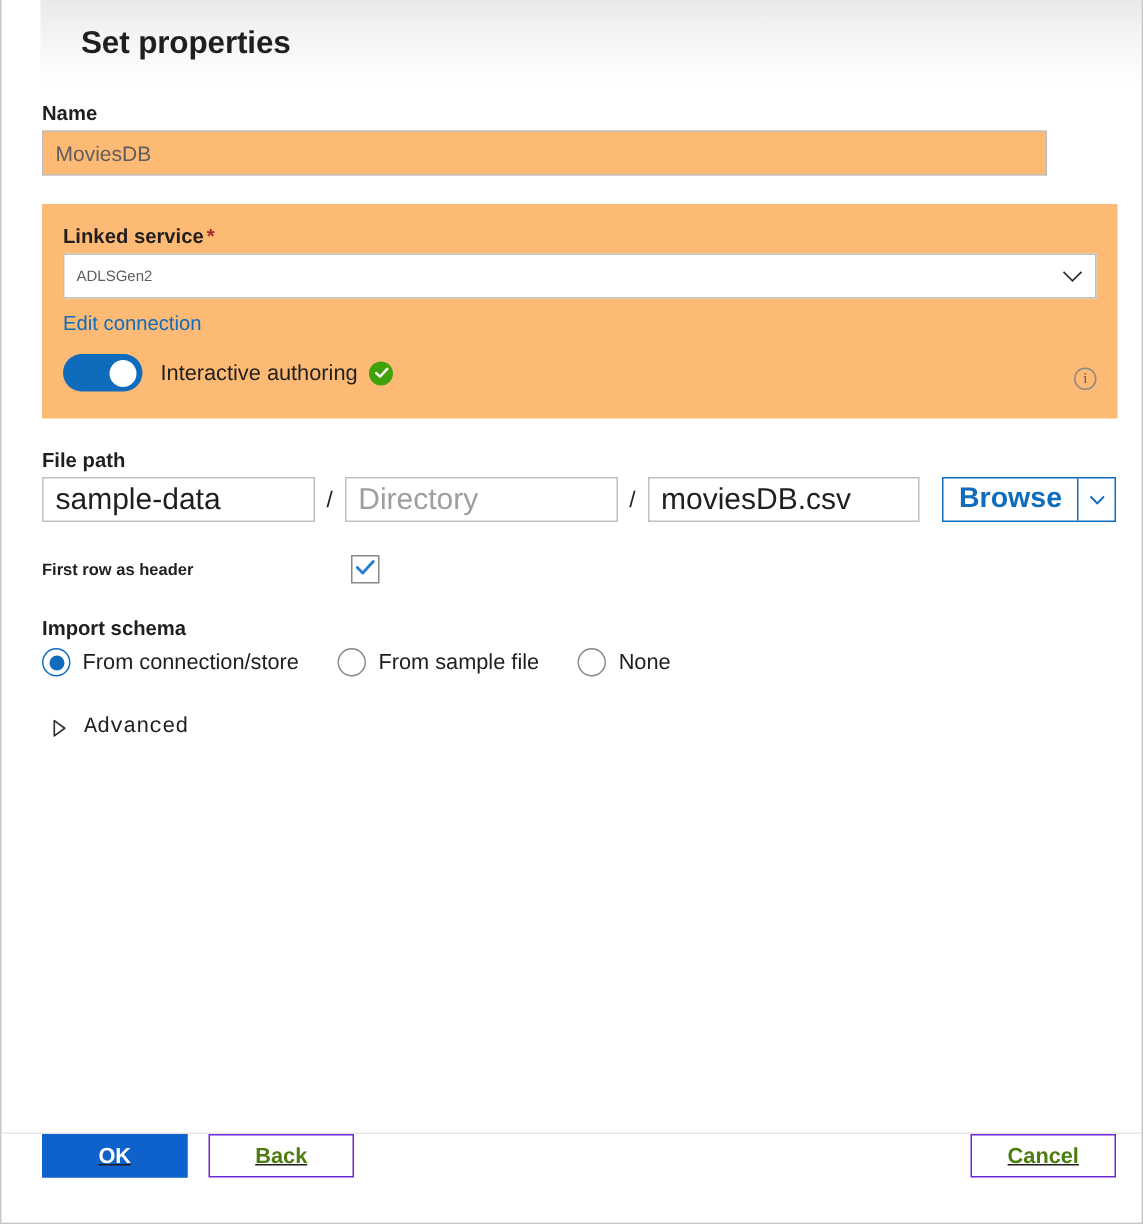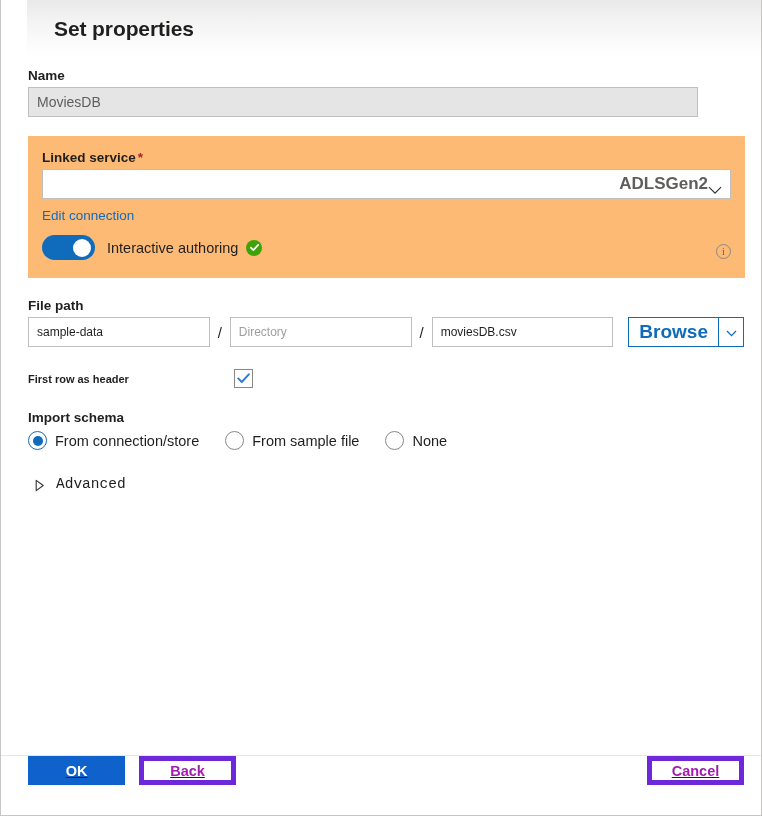"MoviesDB" .txtinput { background: #e5e5e5 -> #fdba74 }
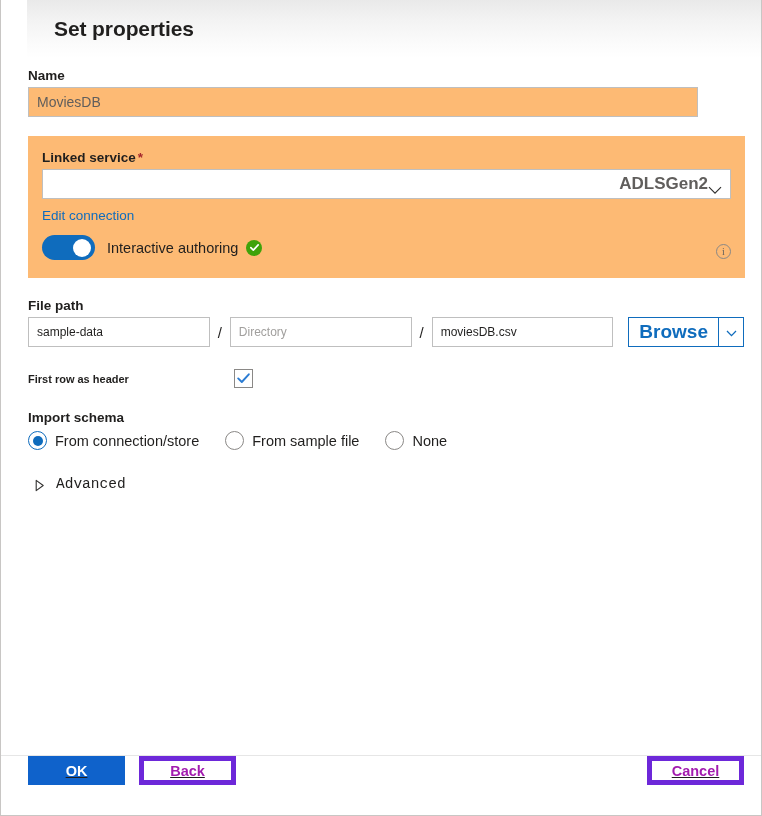"ADLSGen2" .selectbox { font-size: 17px -> 10px; font-weight: bold -> none; justify-content: flex-end -> space-between }
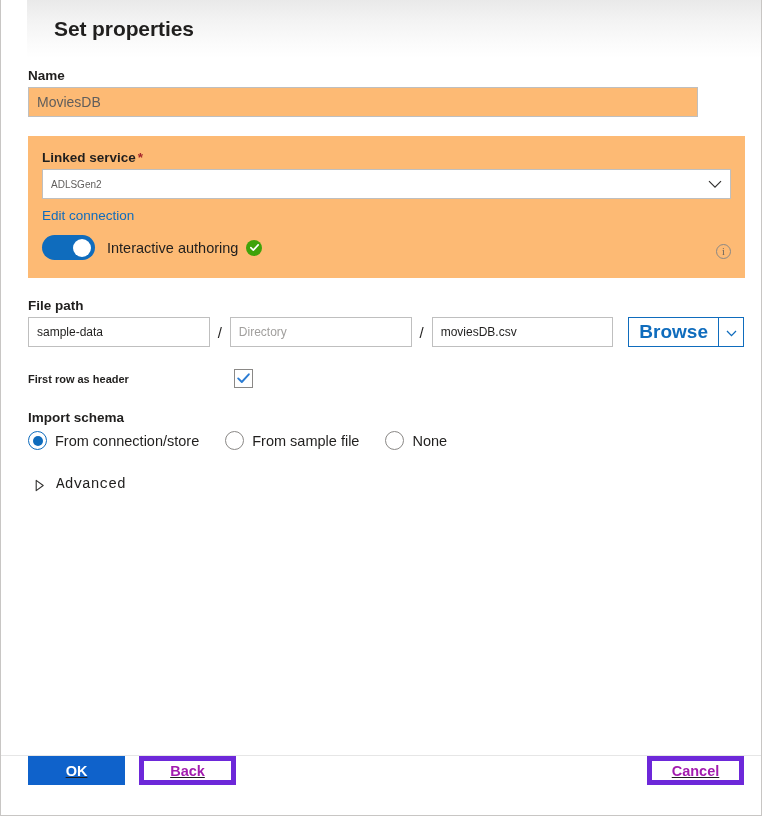"sample-data" .fp-input { font-size: 12px -> 20px }
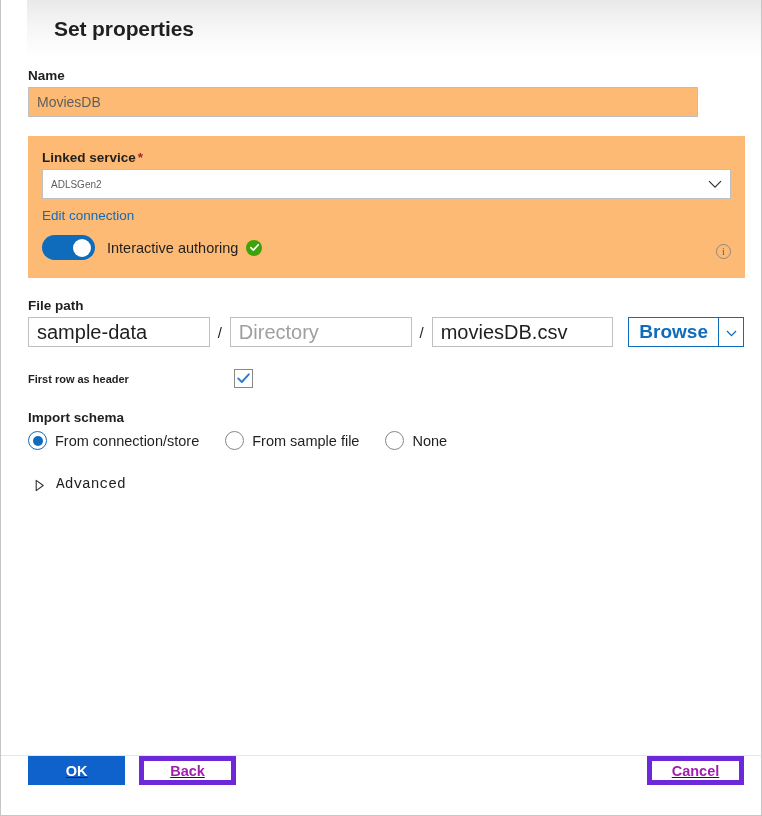"Back" .btn-secondary { border: 5px solid #6d28d9 -> 1px solid #6d28d9; color: #a21caf -> #4d7c0f }
